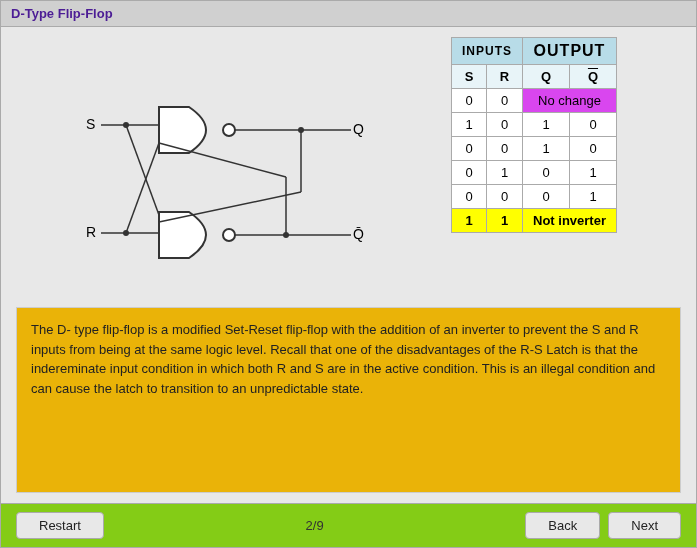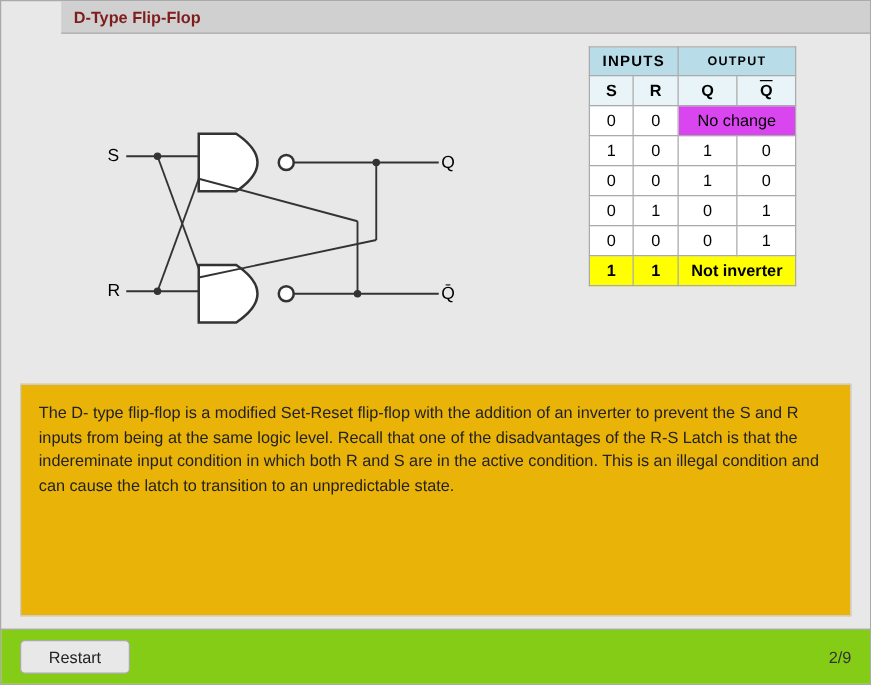"D-Type Flip-Flop" .title-bar { color: #7f1d1d -> #4c1d95; margin-left: 48px -> none }
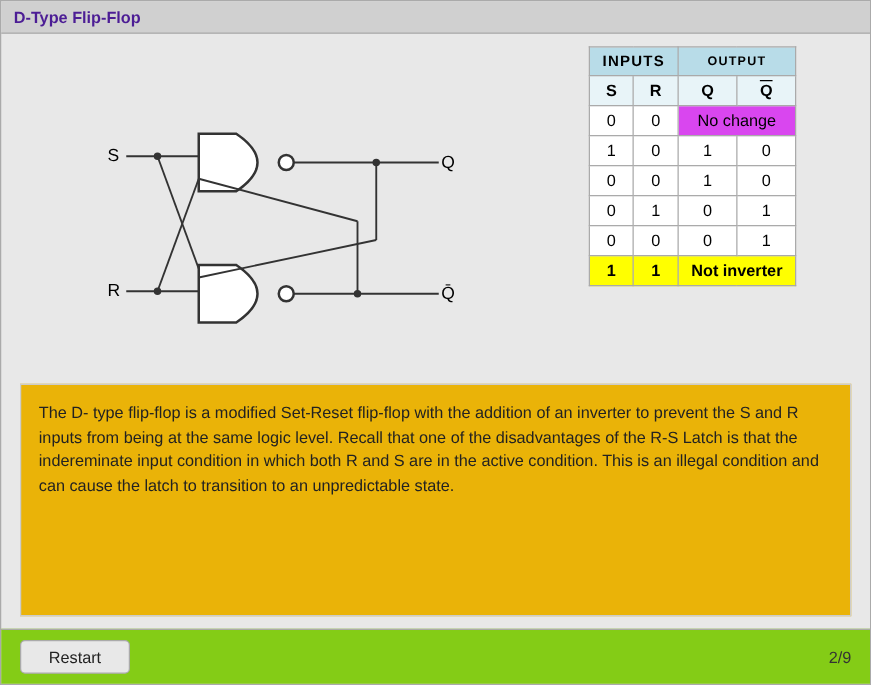"INPUTS" .truth-table { margin-left: 20px -> none }
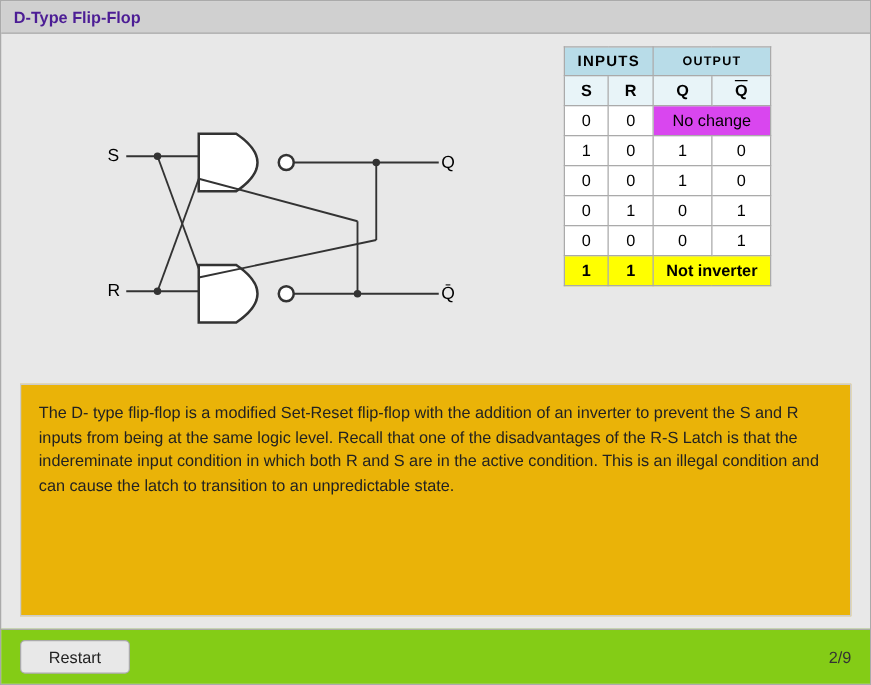"OUTPUT" .truth-table .header-output { font-size: 10px -> 16px }
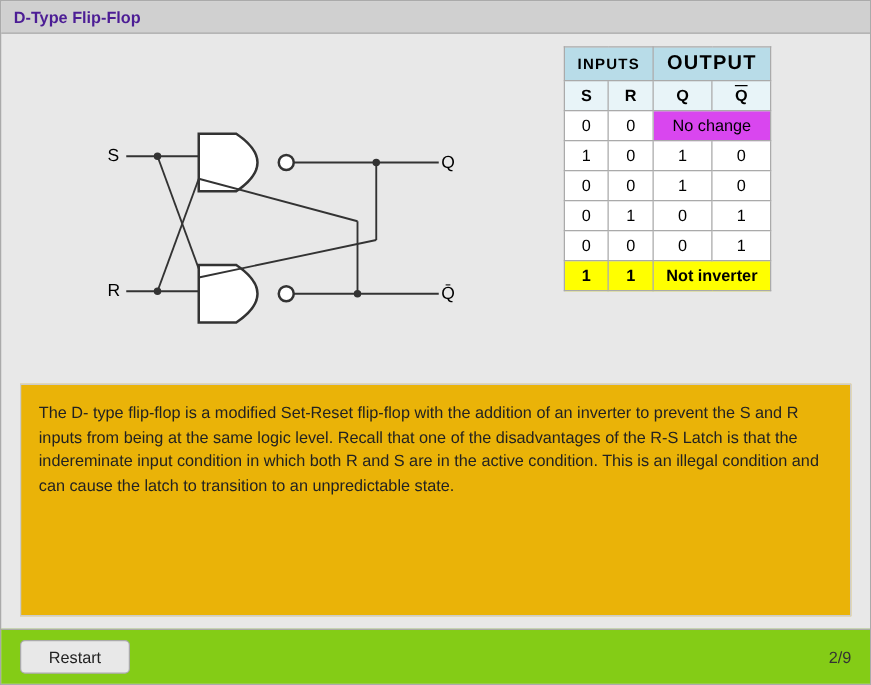"Back" div { html: none -> <div> <button>Back</button> <button>Next</button> </div> }
